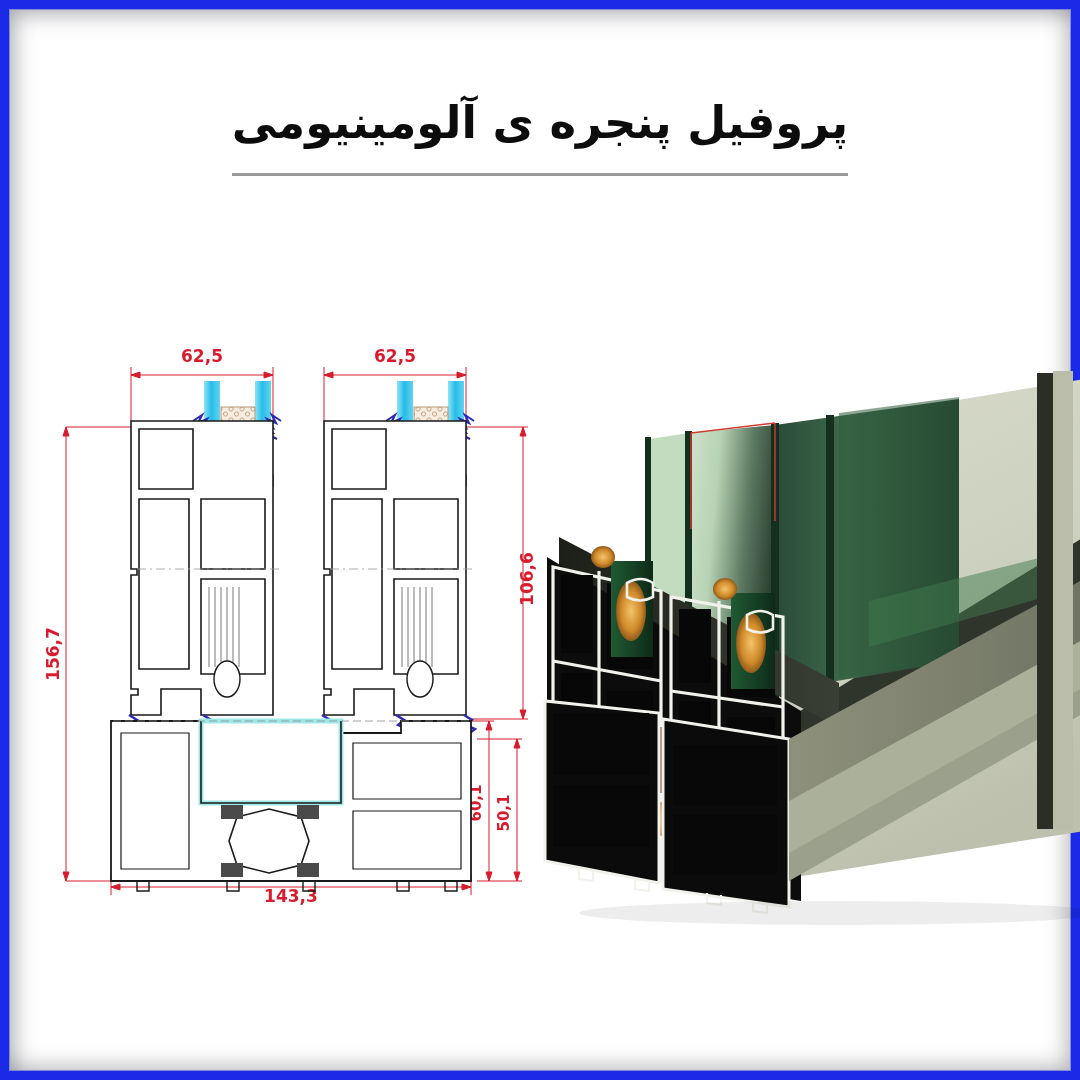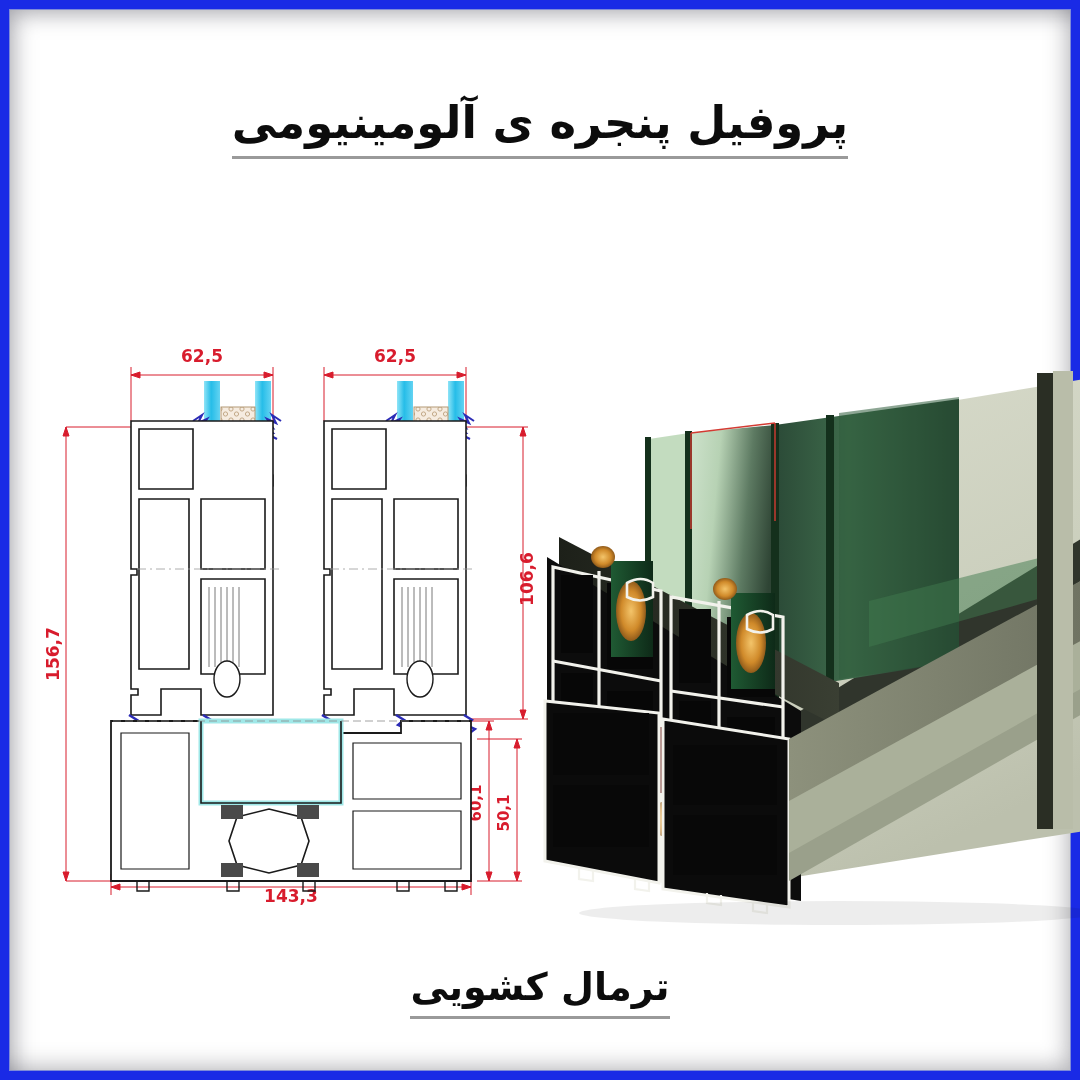"پروفیل پنجره ی آلومینیومی" .title { padding-bottom: 7px -> 24px }
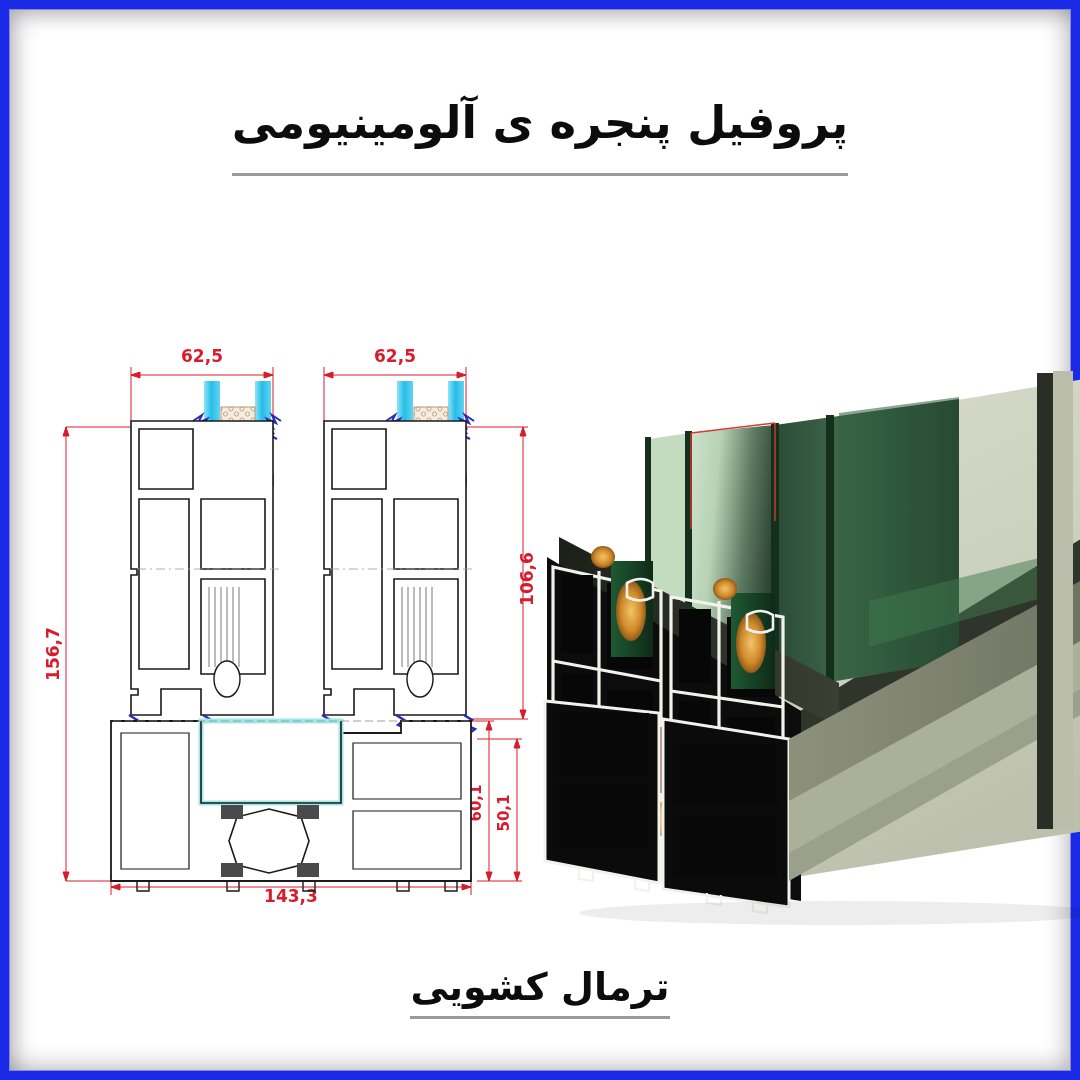"ترمال کشویی" div.caption-wrap { html: <div> <div>ترمال کشویی</div> </div> -> none }
